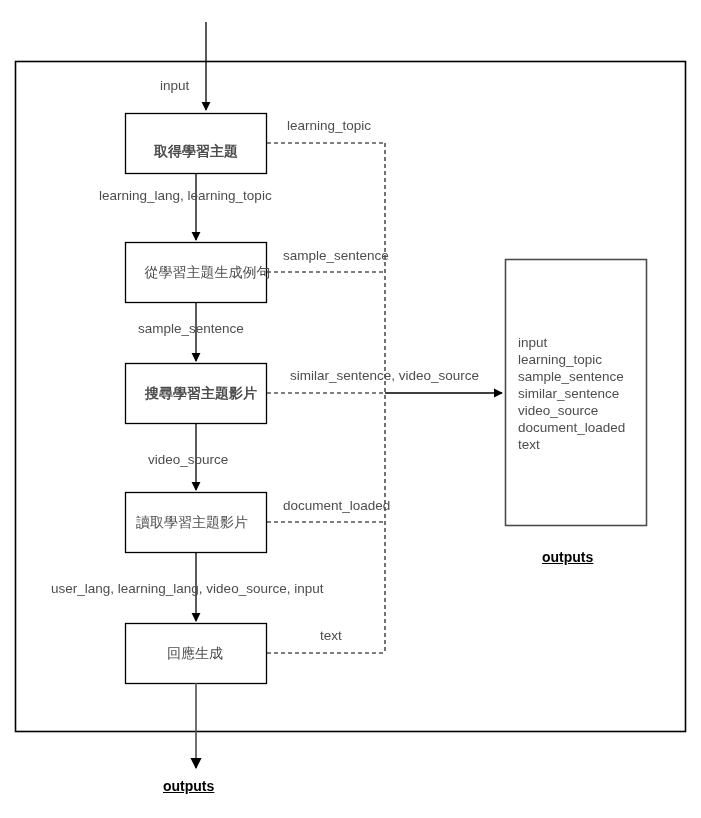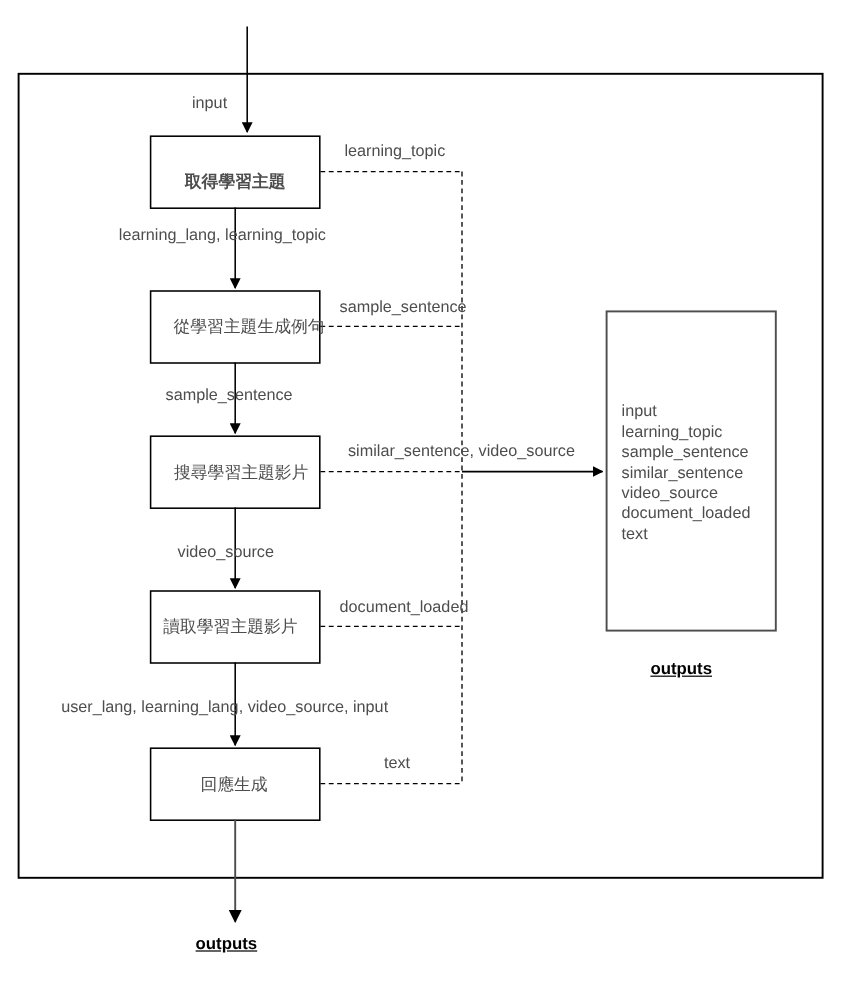"搜尋學習主題影片" div.node-label { font-weight: none -> bold }
